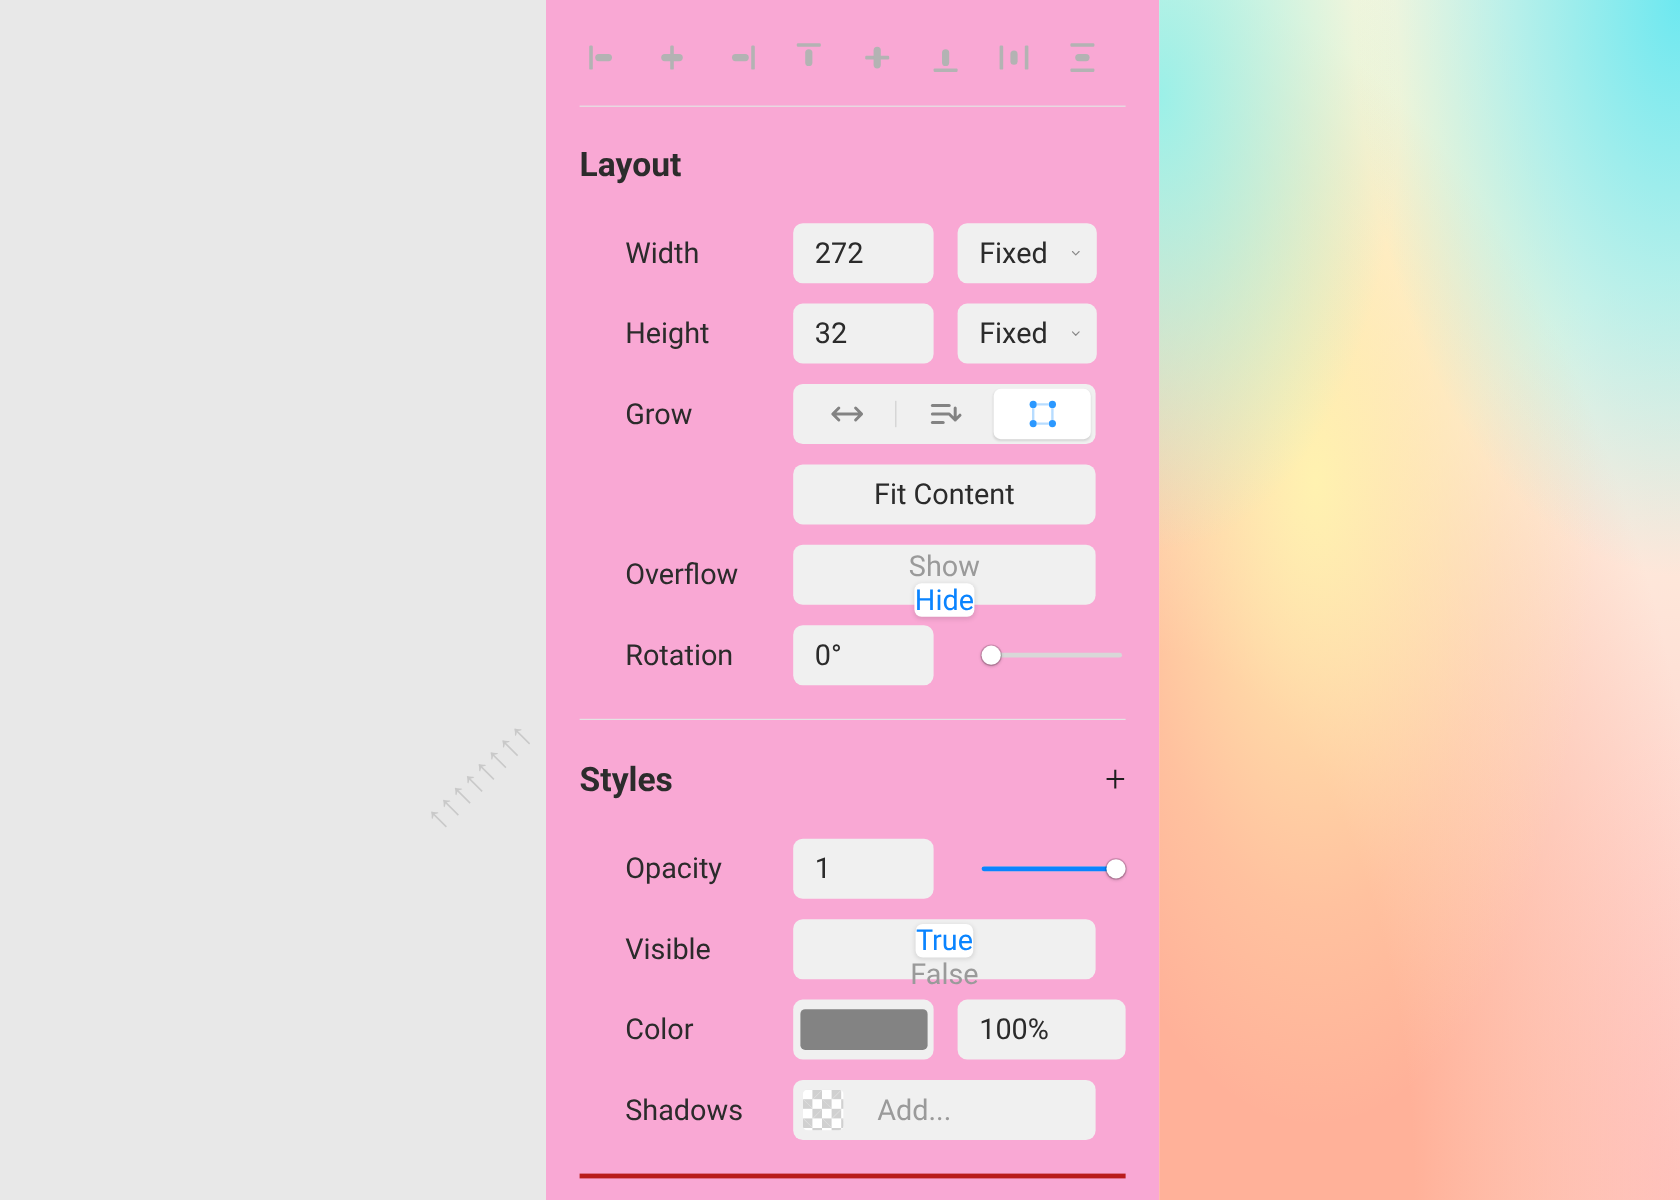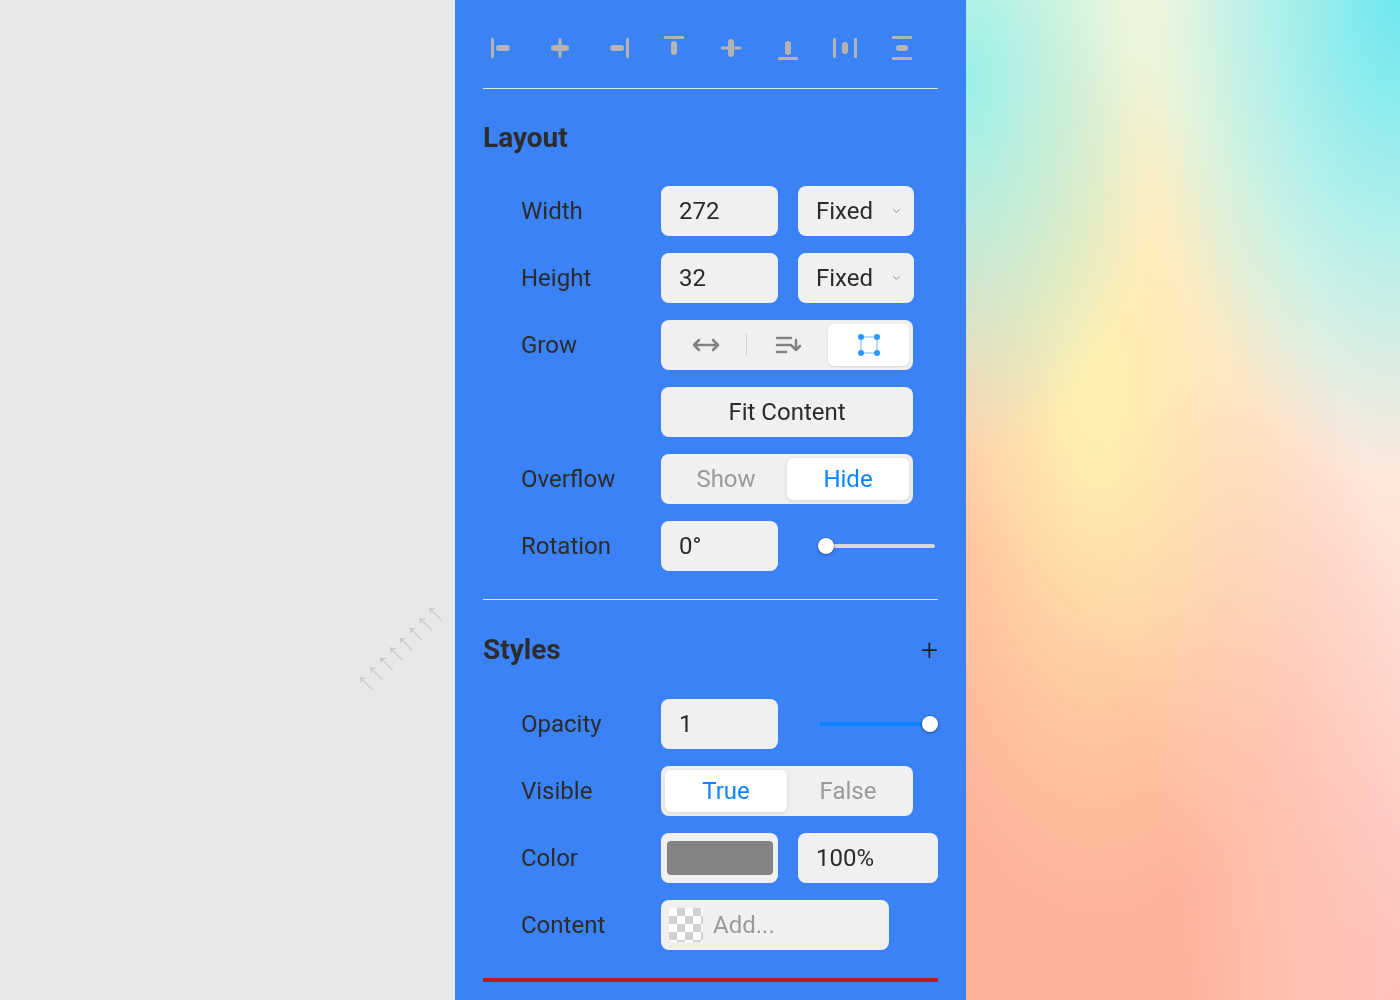"Layout" .panel { background: #3b82f6 -> #f9a8d4 }
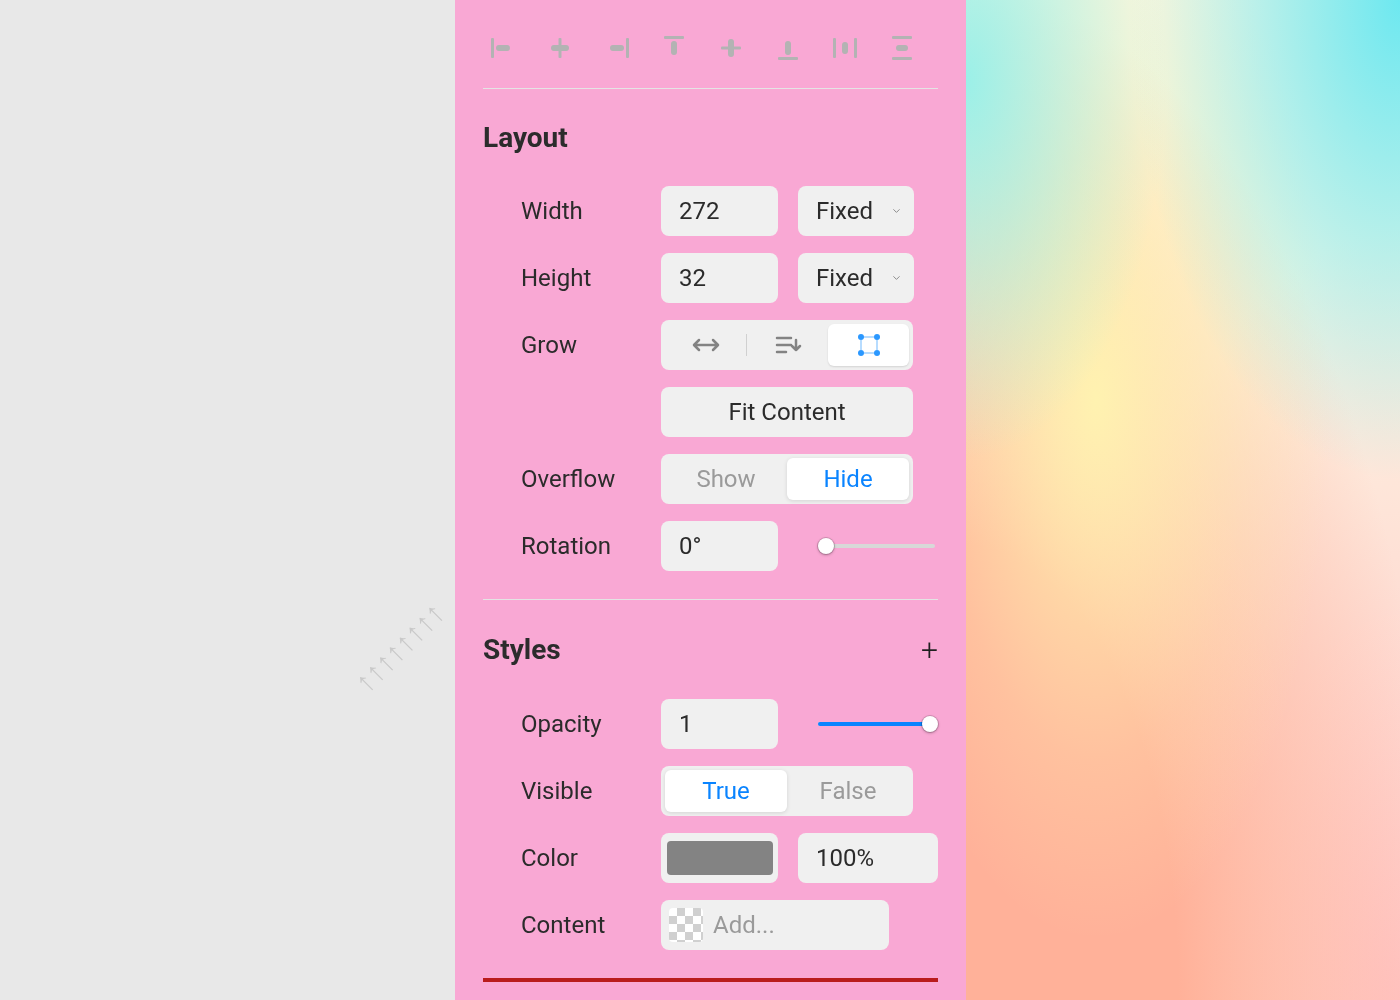"Show" .toggle-group { flex-direction: none -> column }
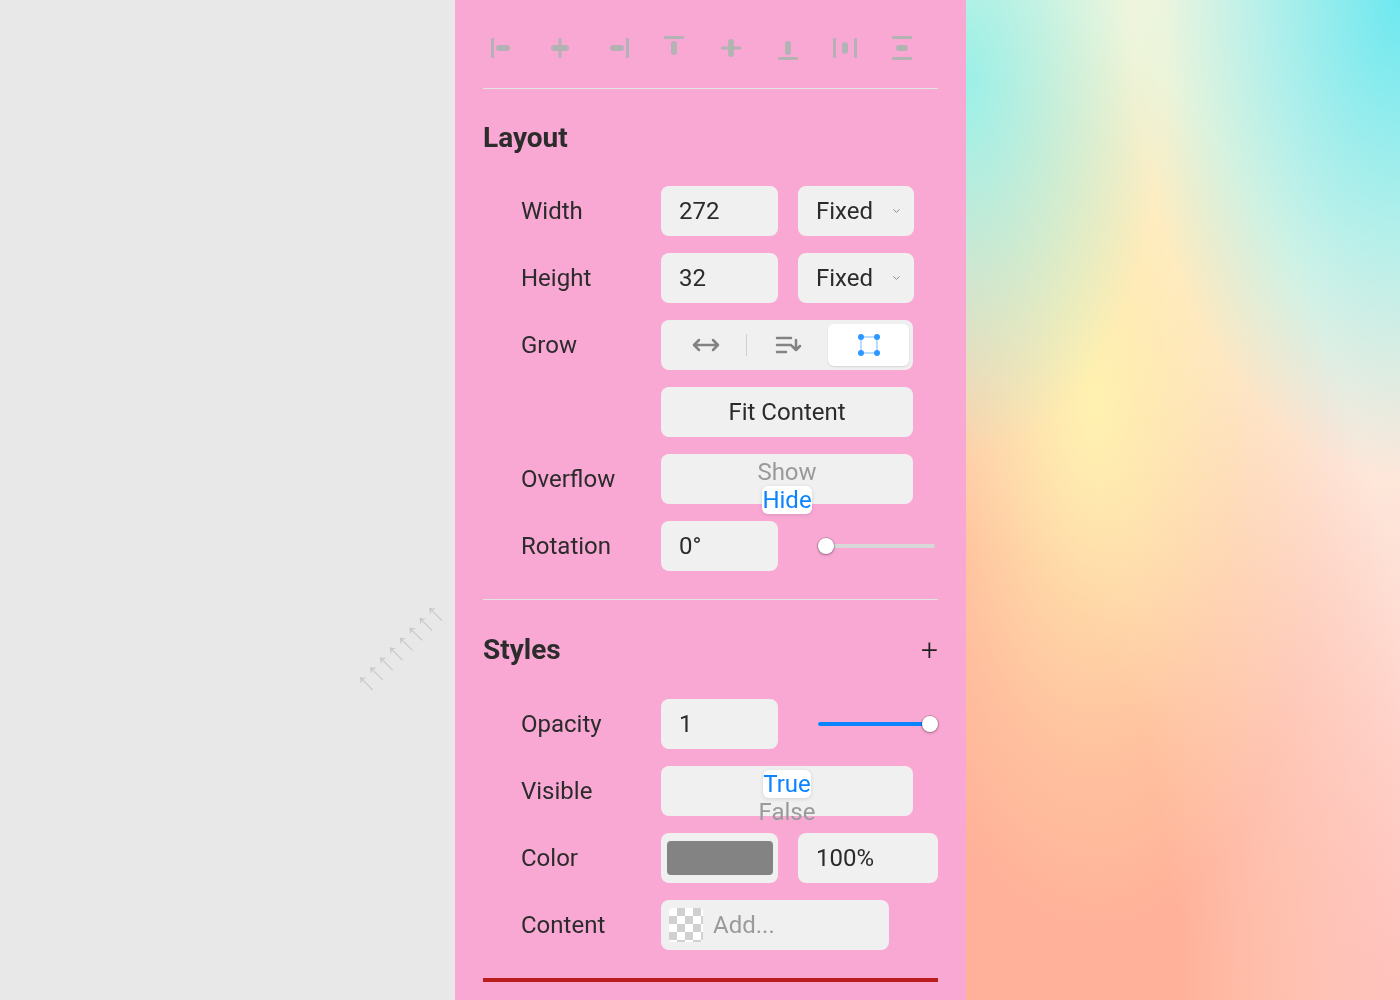"Content" div.row-label { text: Content -> Shadows }
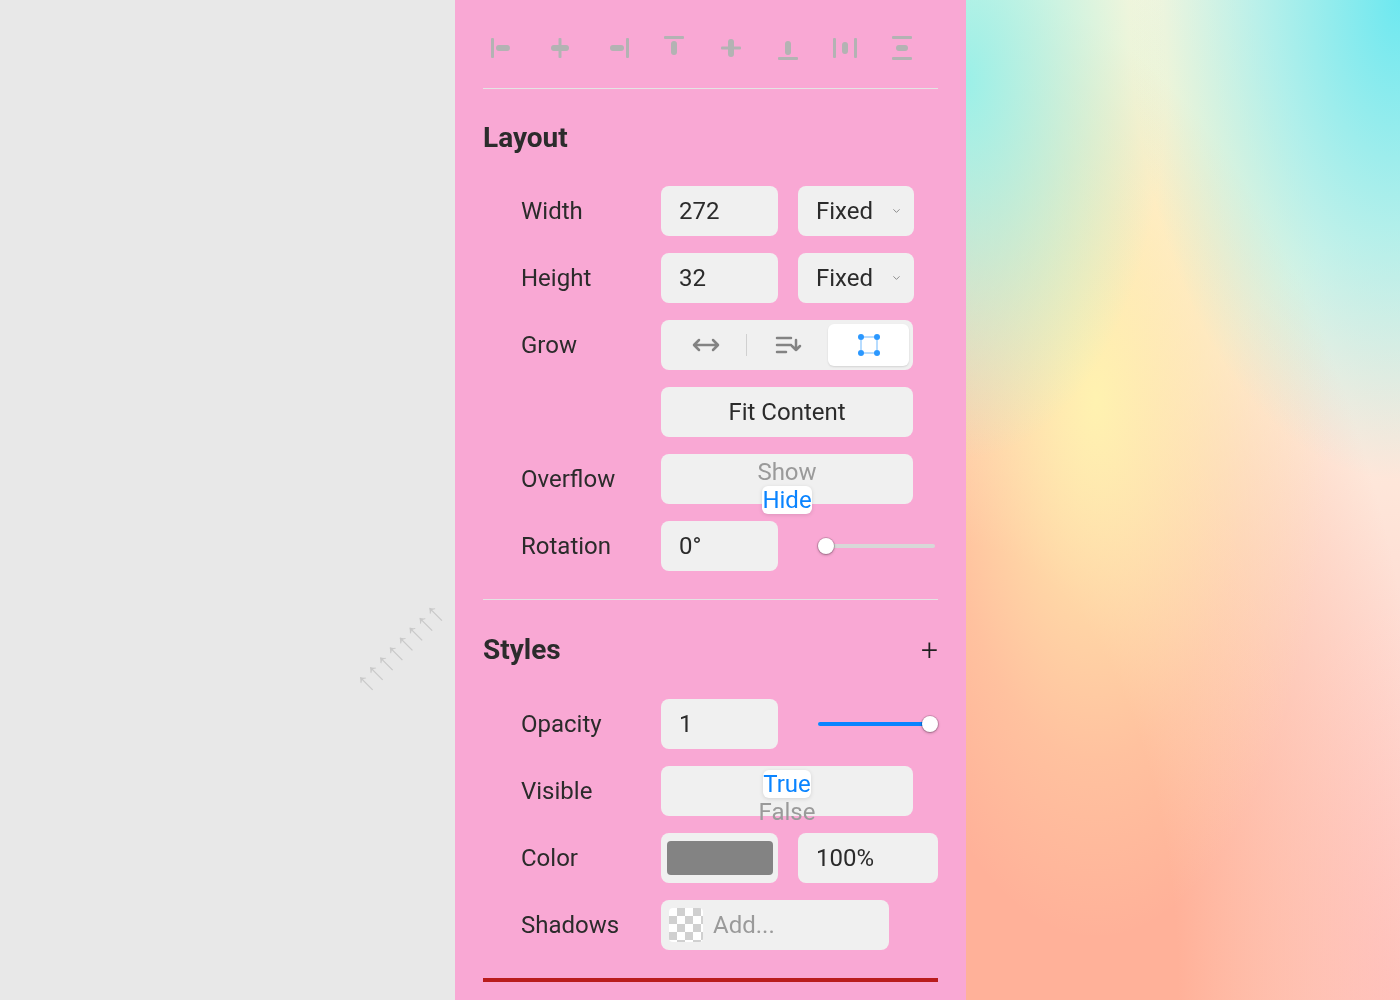"Add..." .add-pill { gap: 10px -> 28px; width: 228px -> 252px }
